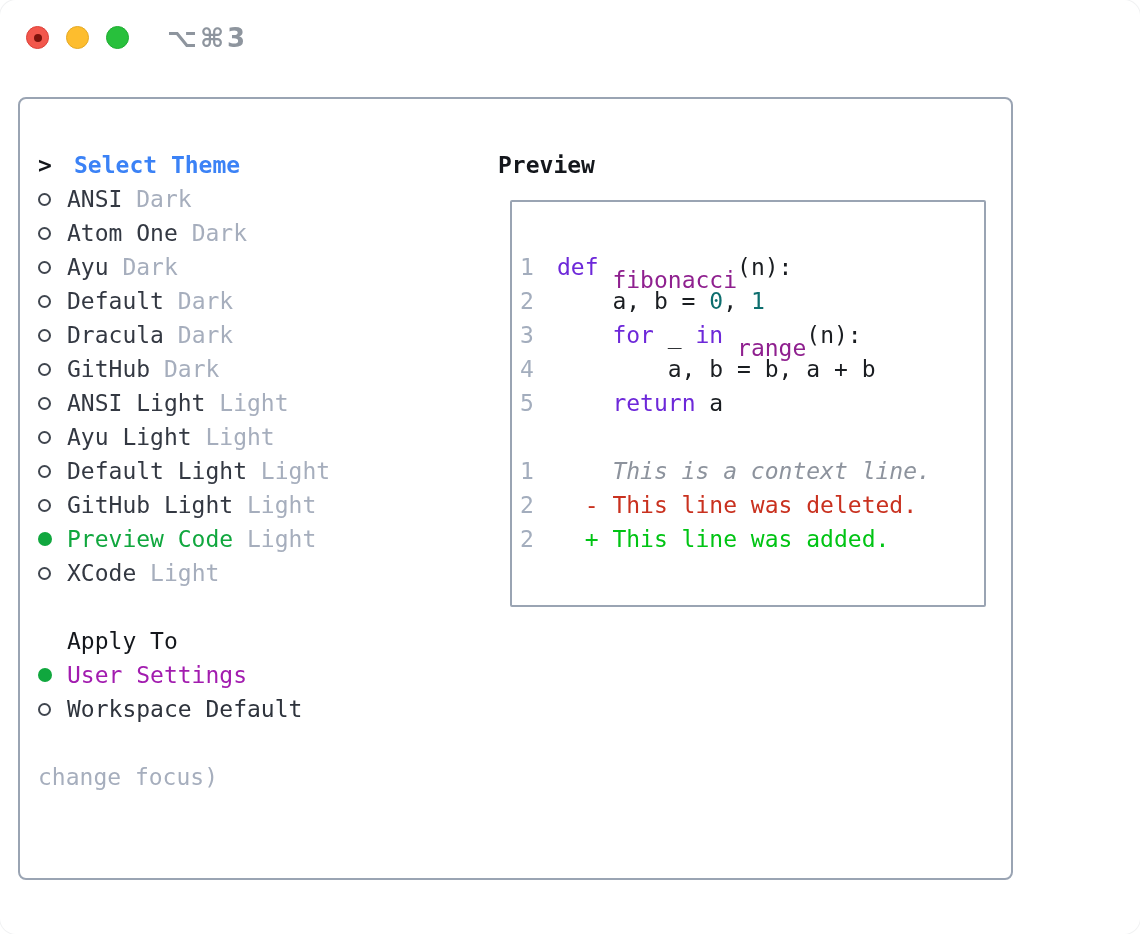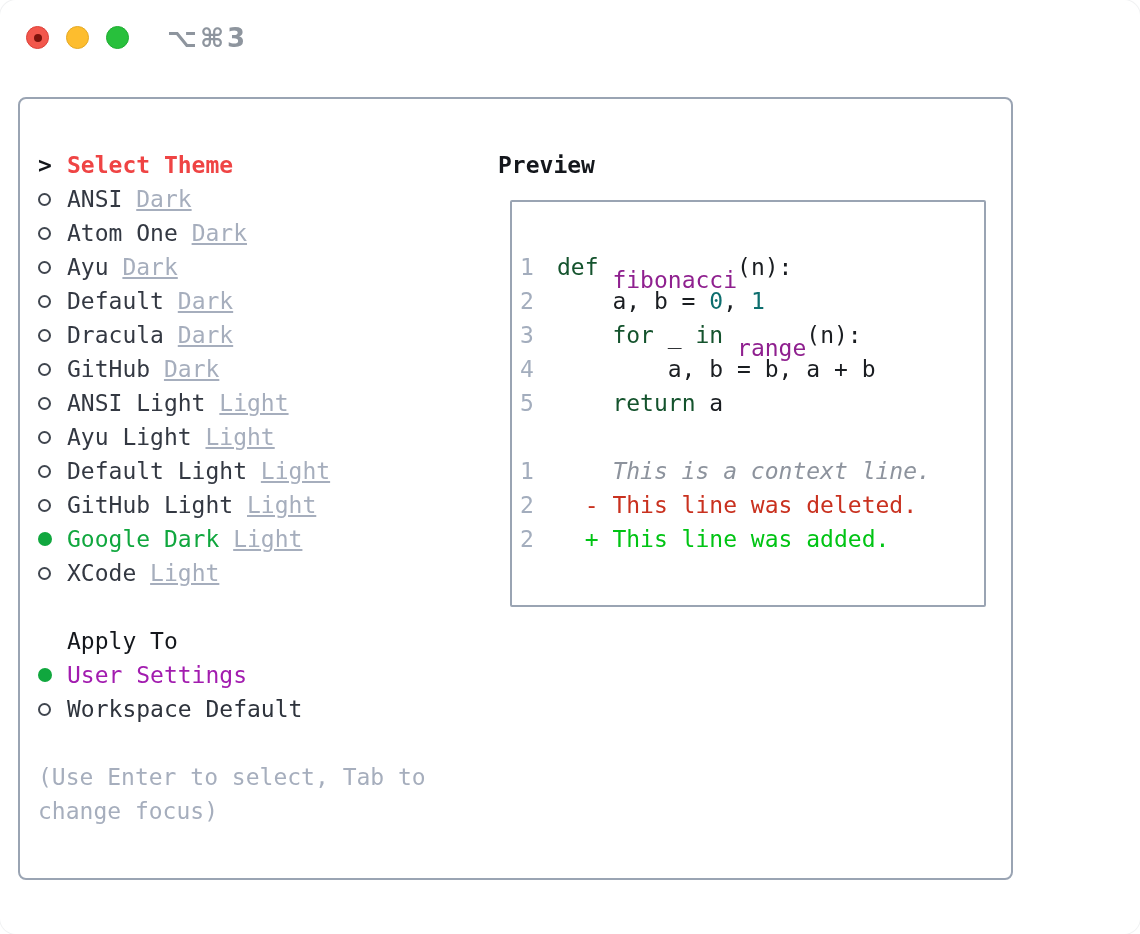"Select Theme" .heading-text { color: #ef4444 -> #3b82f6; margin-left: none -> 7px }
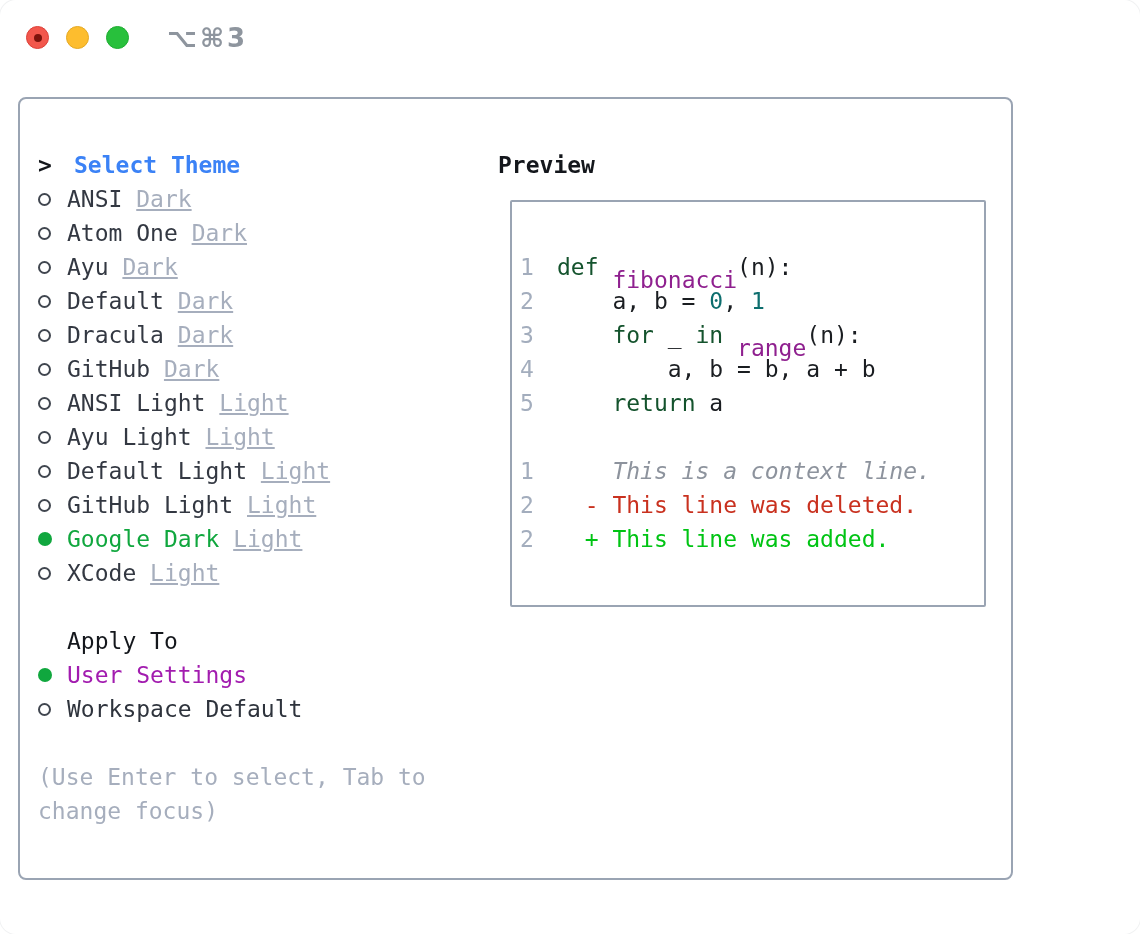"Dark" .theme-variant { text-decoration: underline -> none }
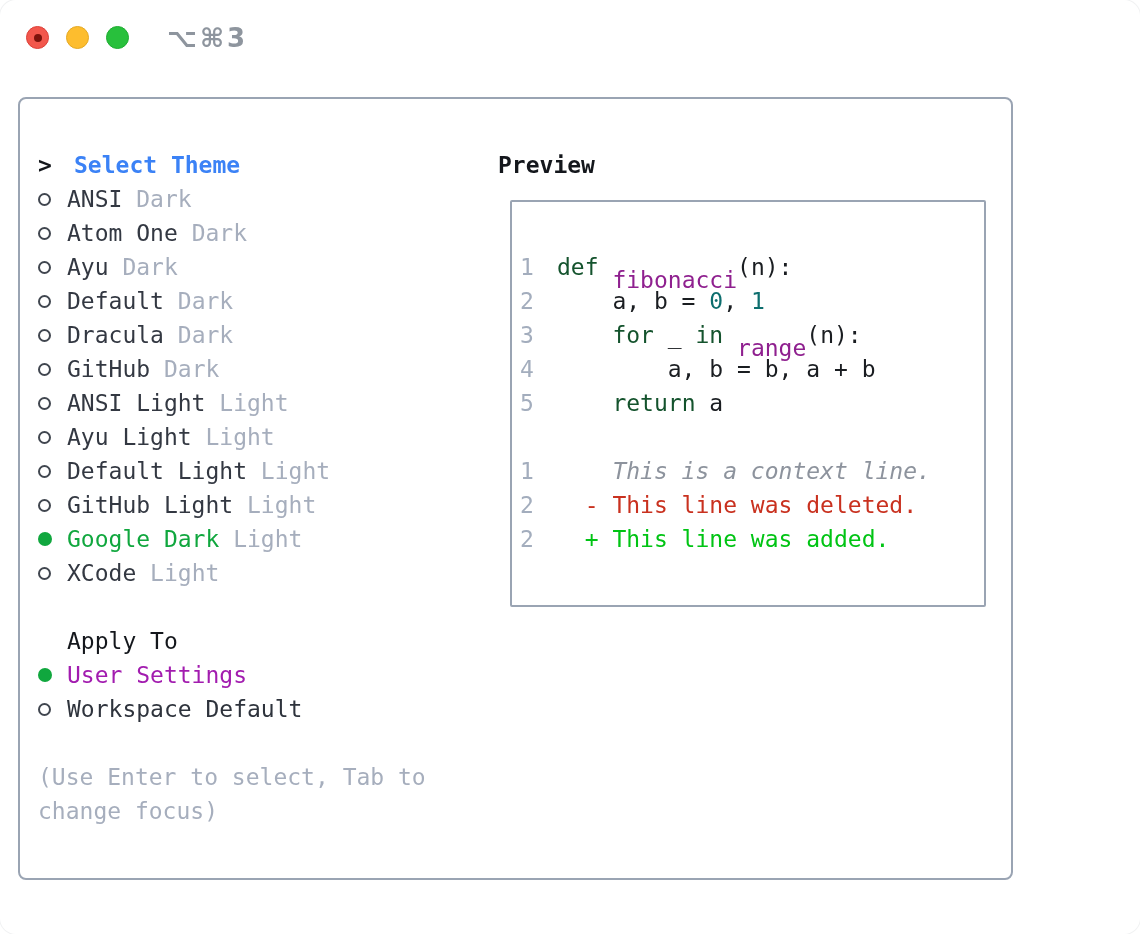"def" .tok-keyword { color: #14532d -> #6d28d9 }
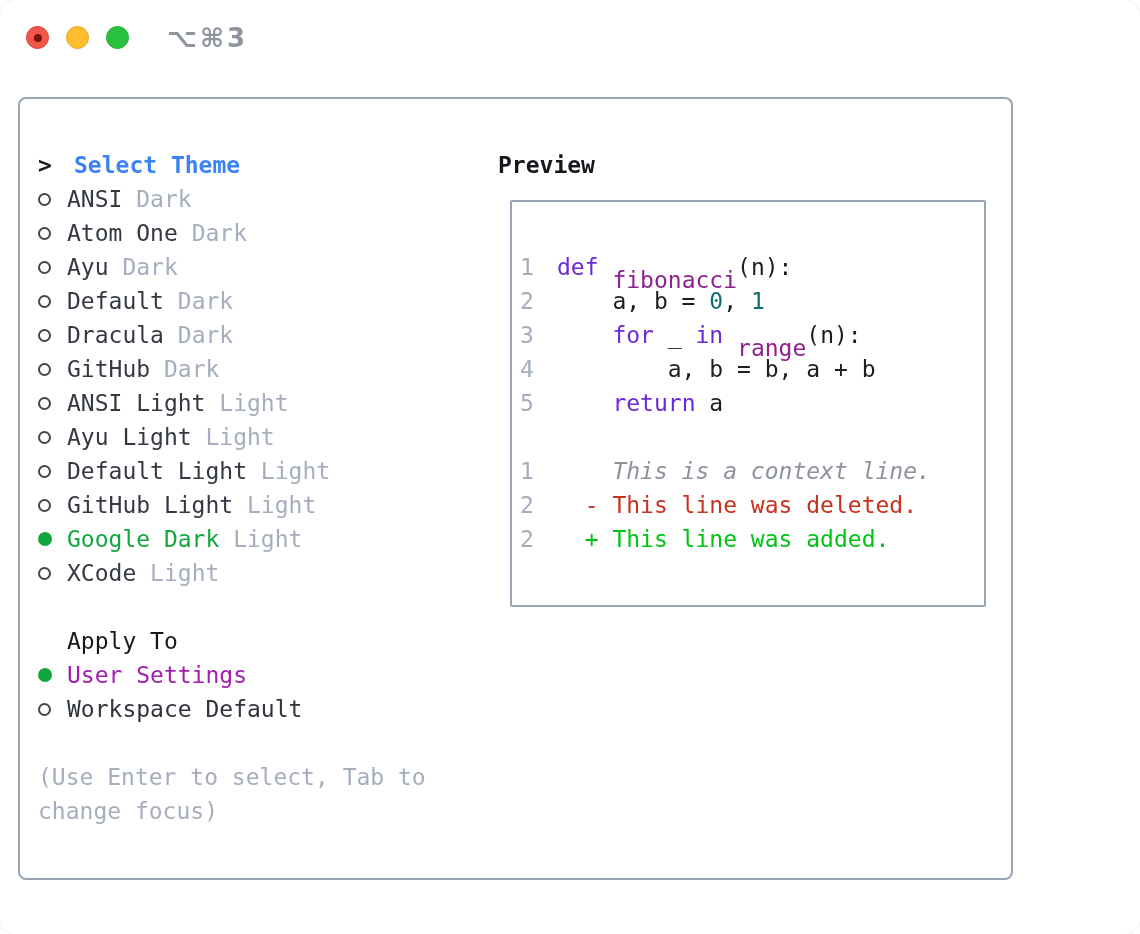"Google Dark" span.theme-name { text: Google Dark -> Preview Code }
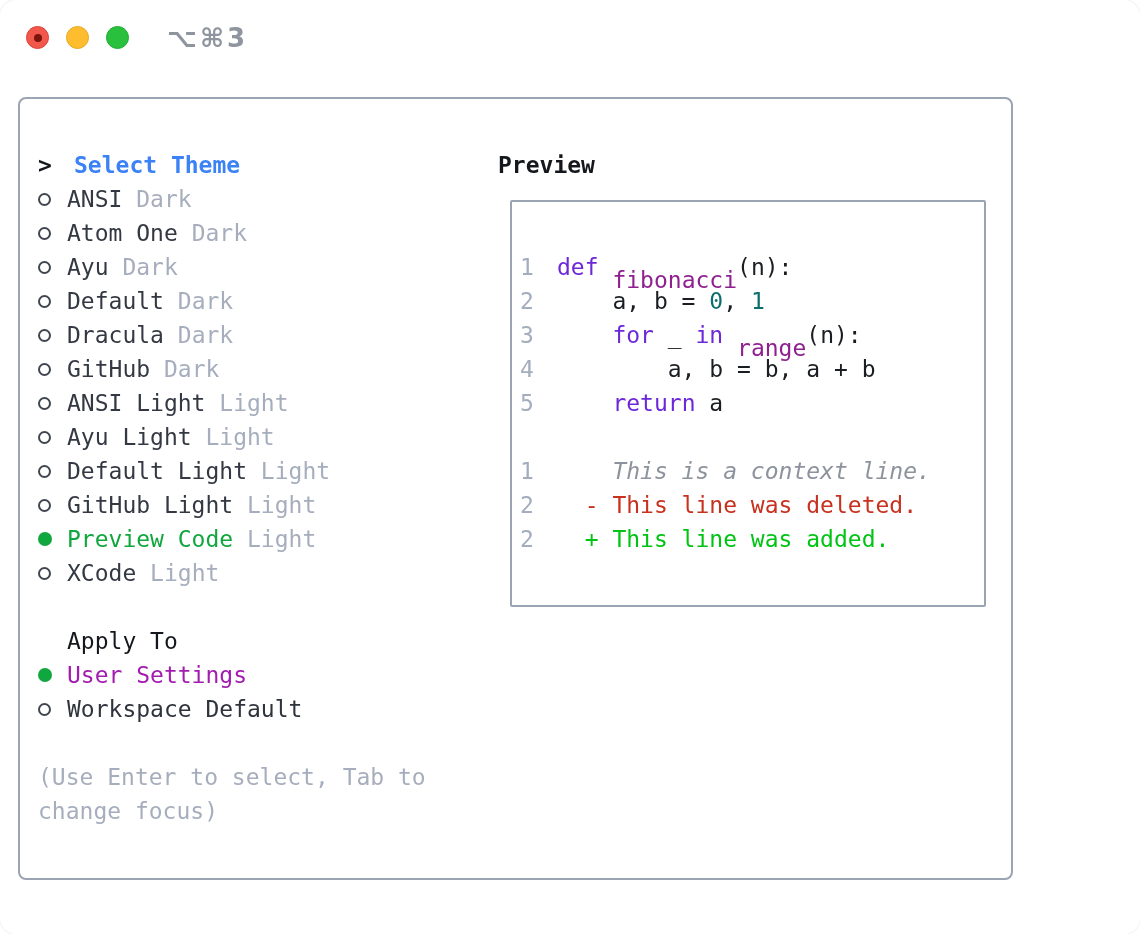"(Use Enter to select, Tab" div.hint-line { html: <div>(Use Enter to select, Tab to</div> -> none }
